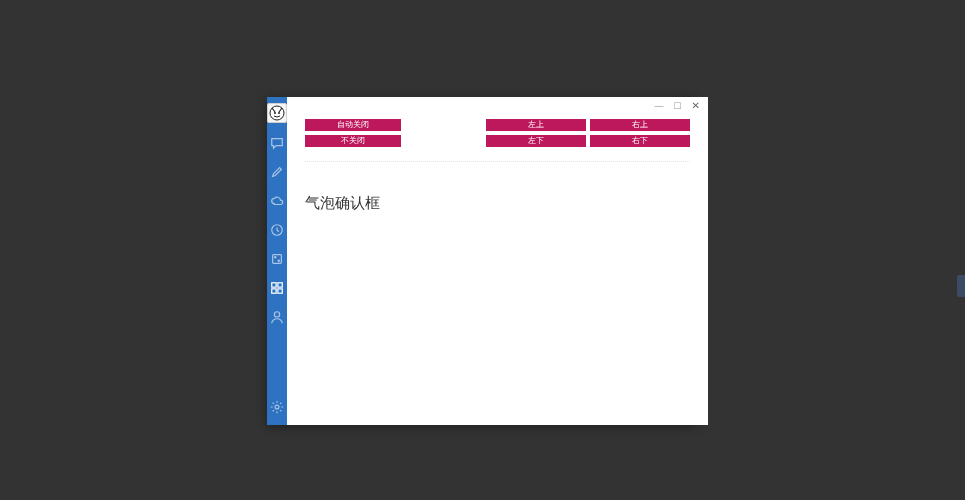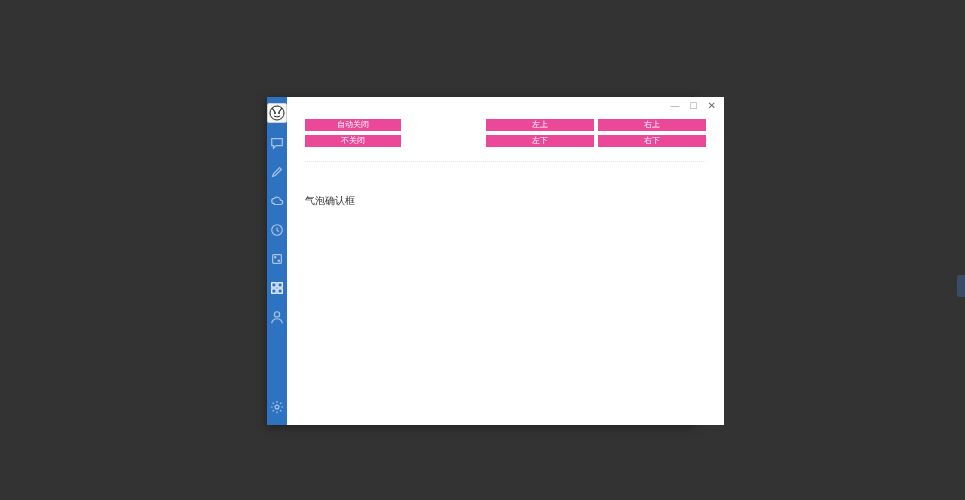"自动关闭" .btn { background: #ec4899 -> #be185d }
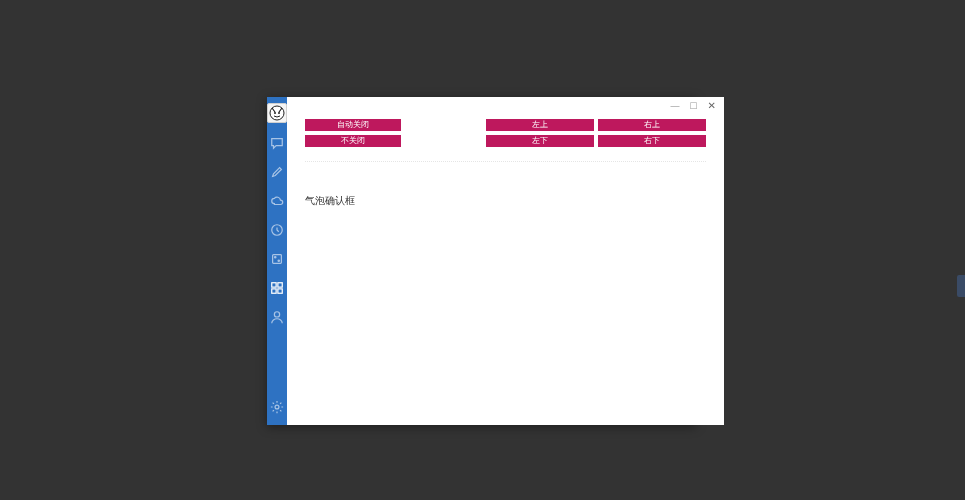"左上" .btn-col.right-group .btn { width: 108px -> 100px }
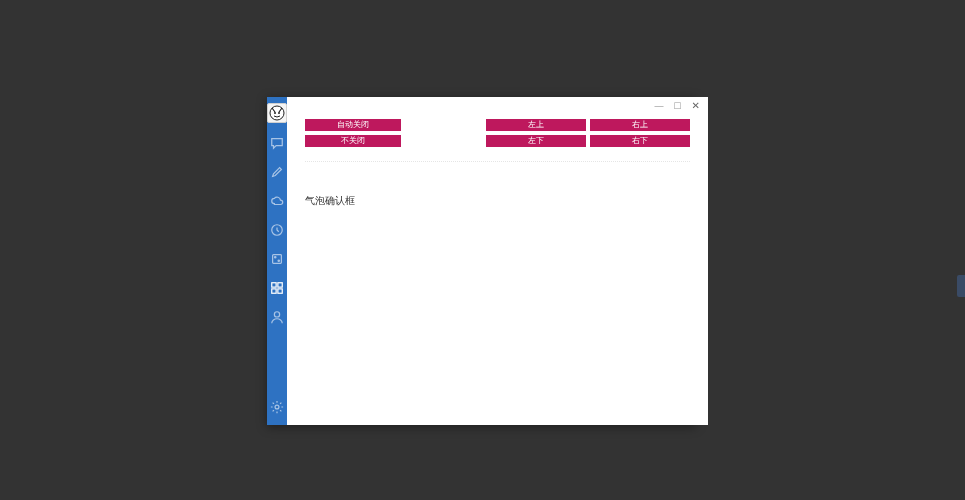"气泡确认框" .section2-title { font-size: 10px -> 15px }
